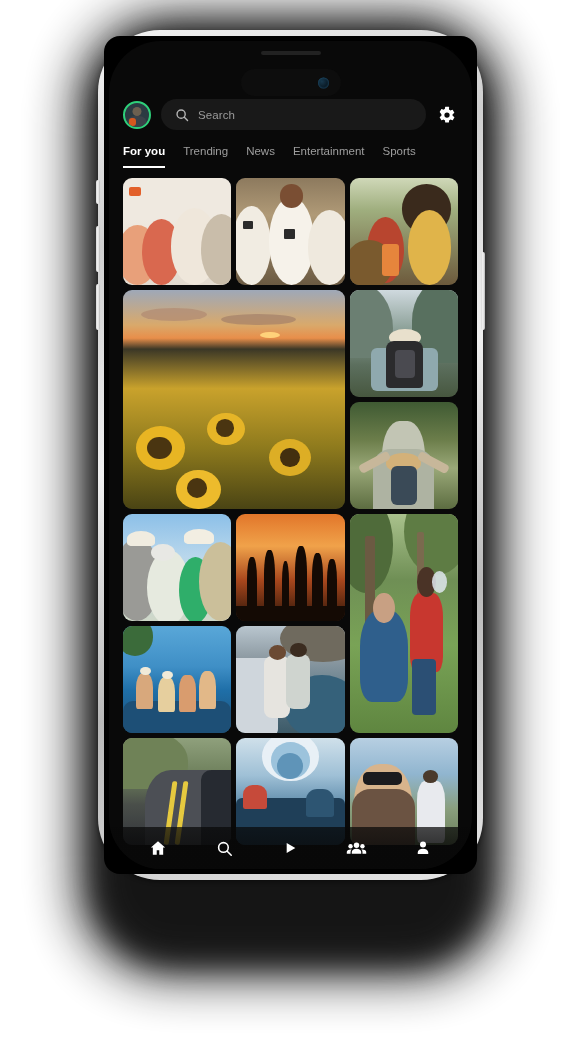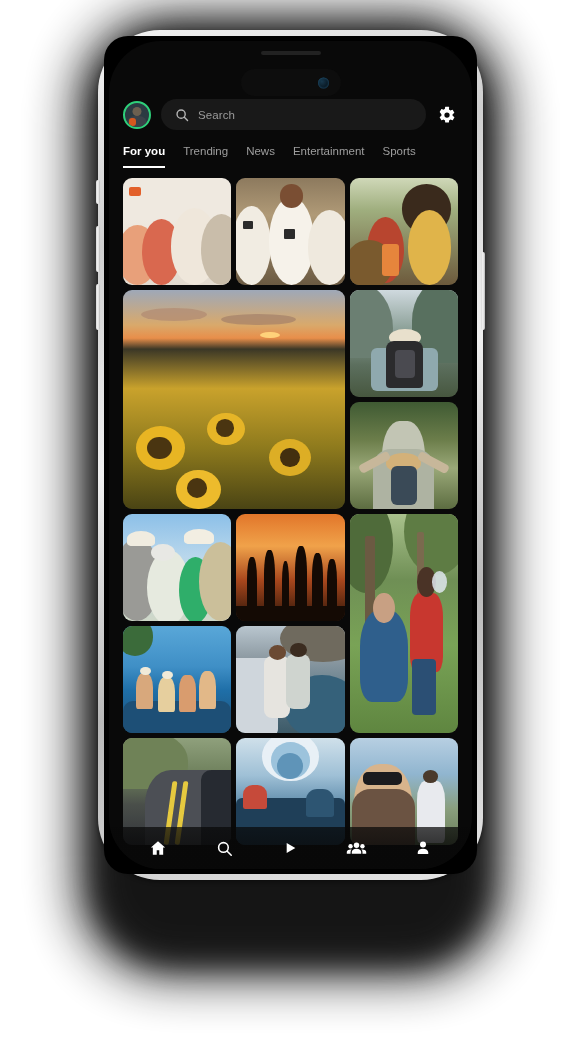"Search" .phone-inner { border-radius: 24px -> 16px }
